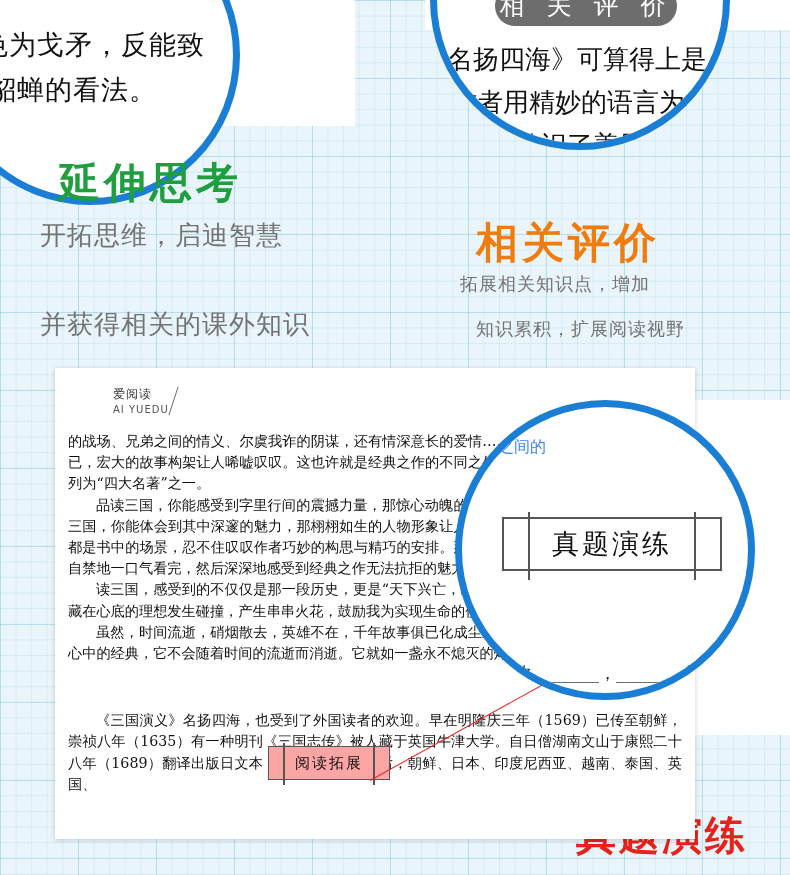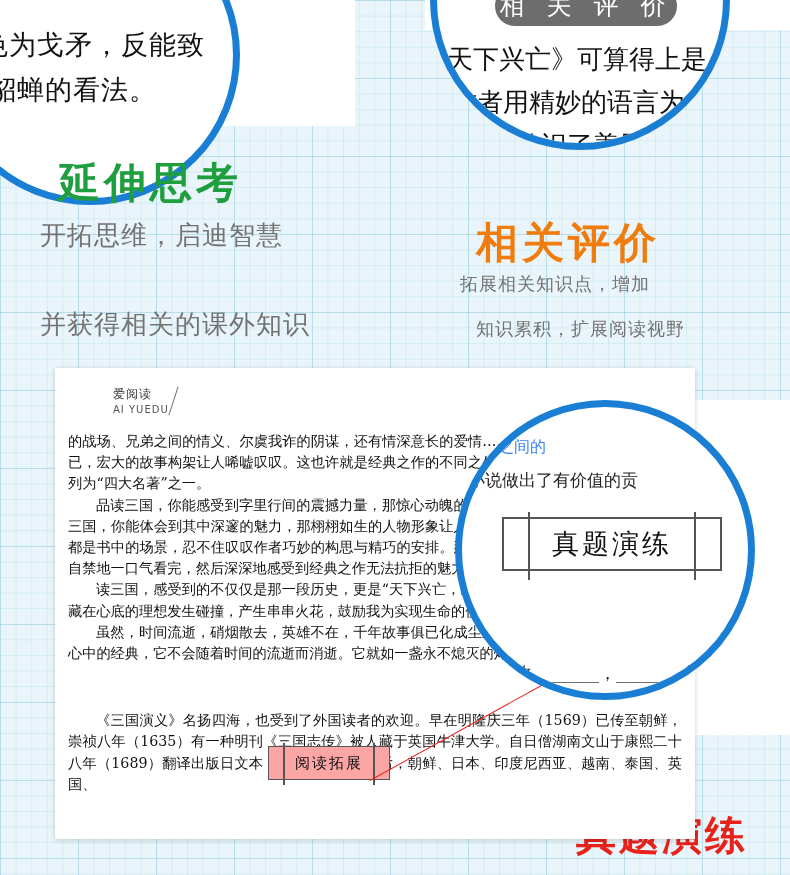"天下兴亡》可算得上是《" span.btxt { text: 天下兴亡 -> 名扬四海 }
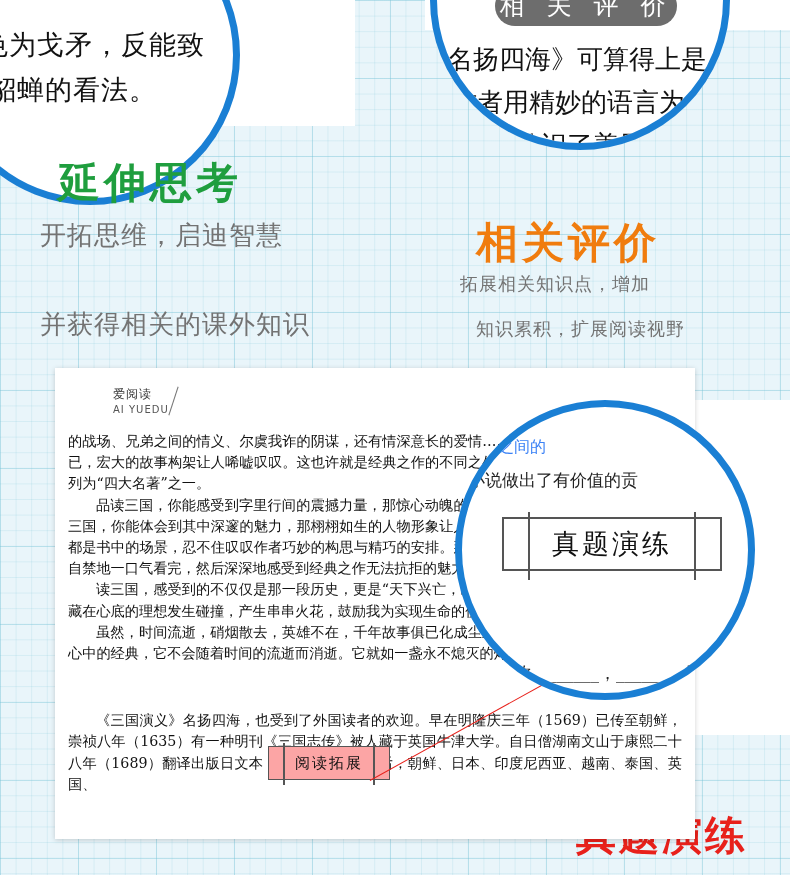"小说做出了有价值的贡" span.b3-top2 { html: <span>小说做出了有价值的贡</span> -> none }
